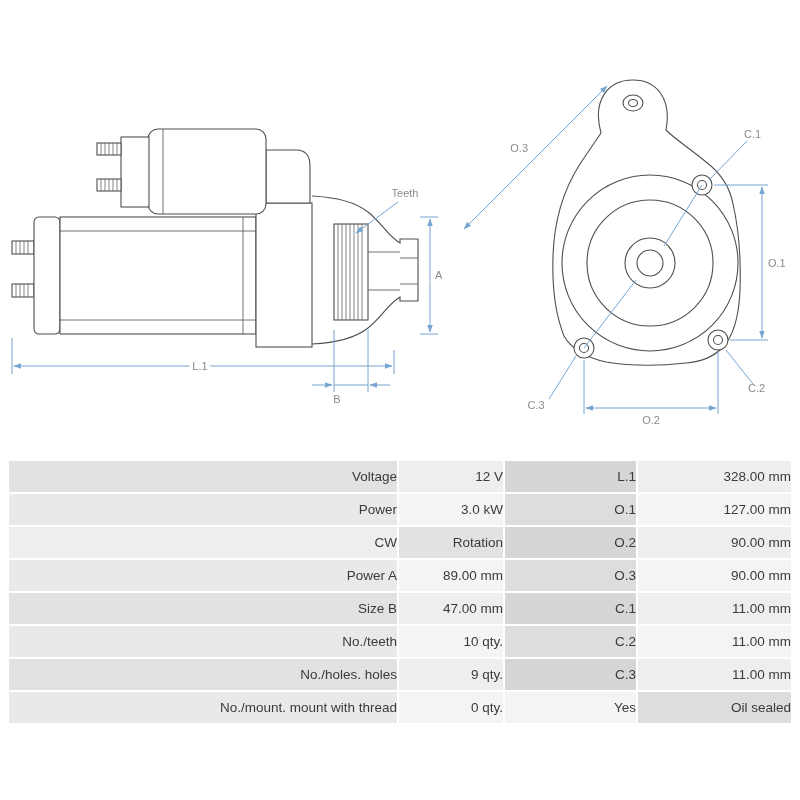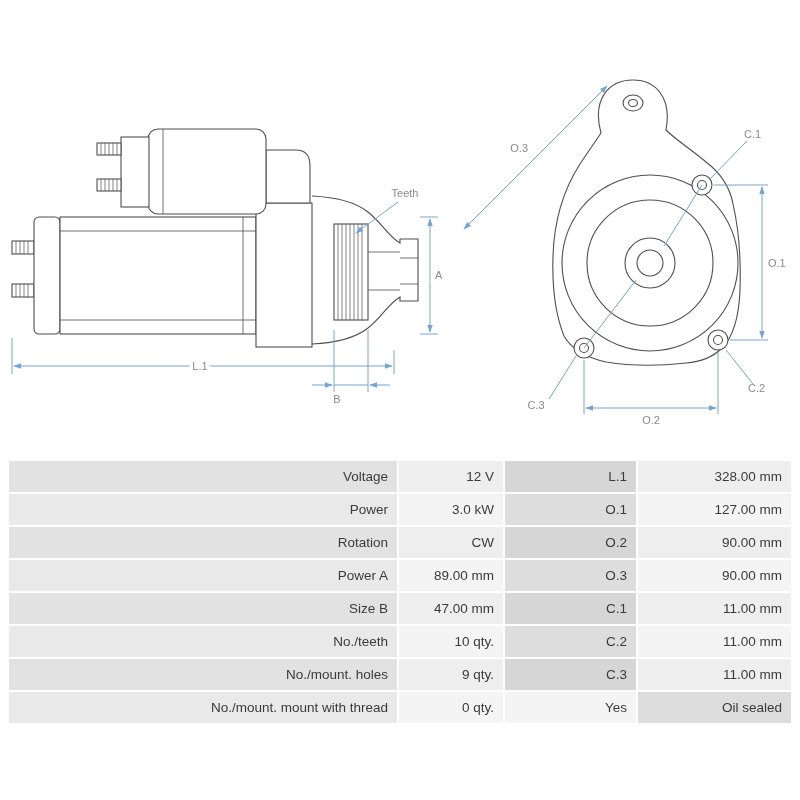"Voltage" .cell { padding-right: 9px -> none }
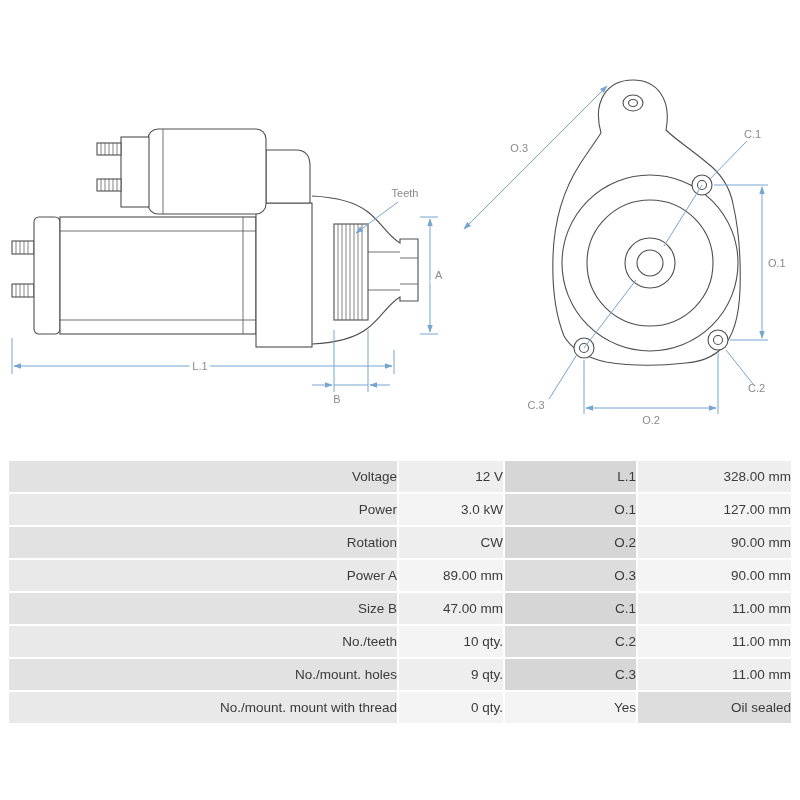"Rotation" div.cell { order: before "CW" -> after "CW" }
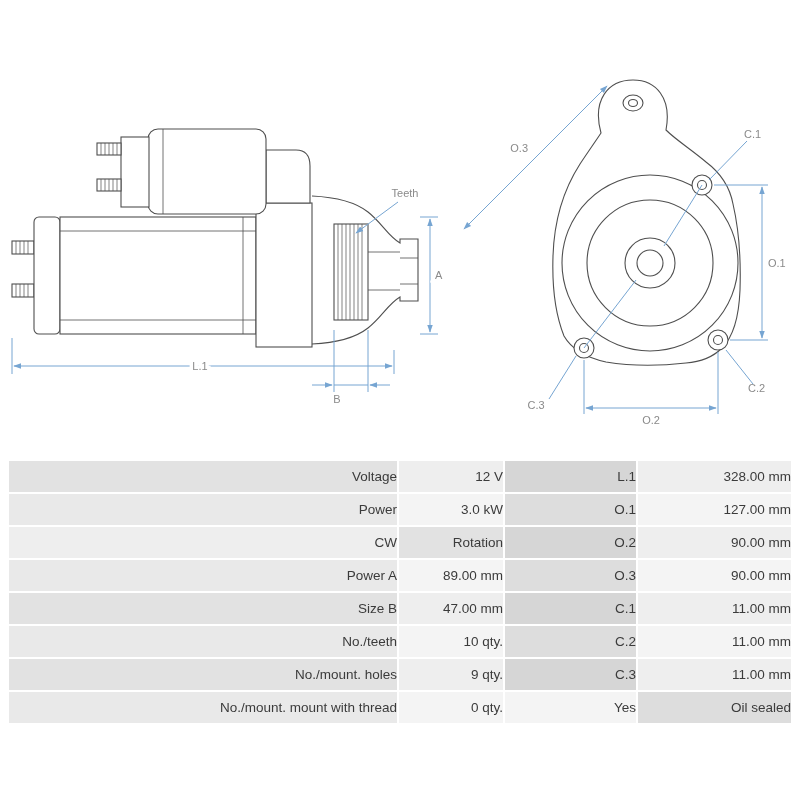"No./mount. holes" div.cell { text: No./mount -> No./holes }
